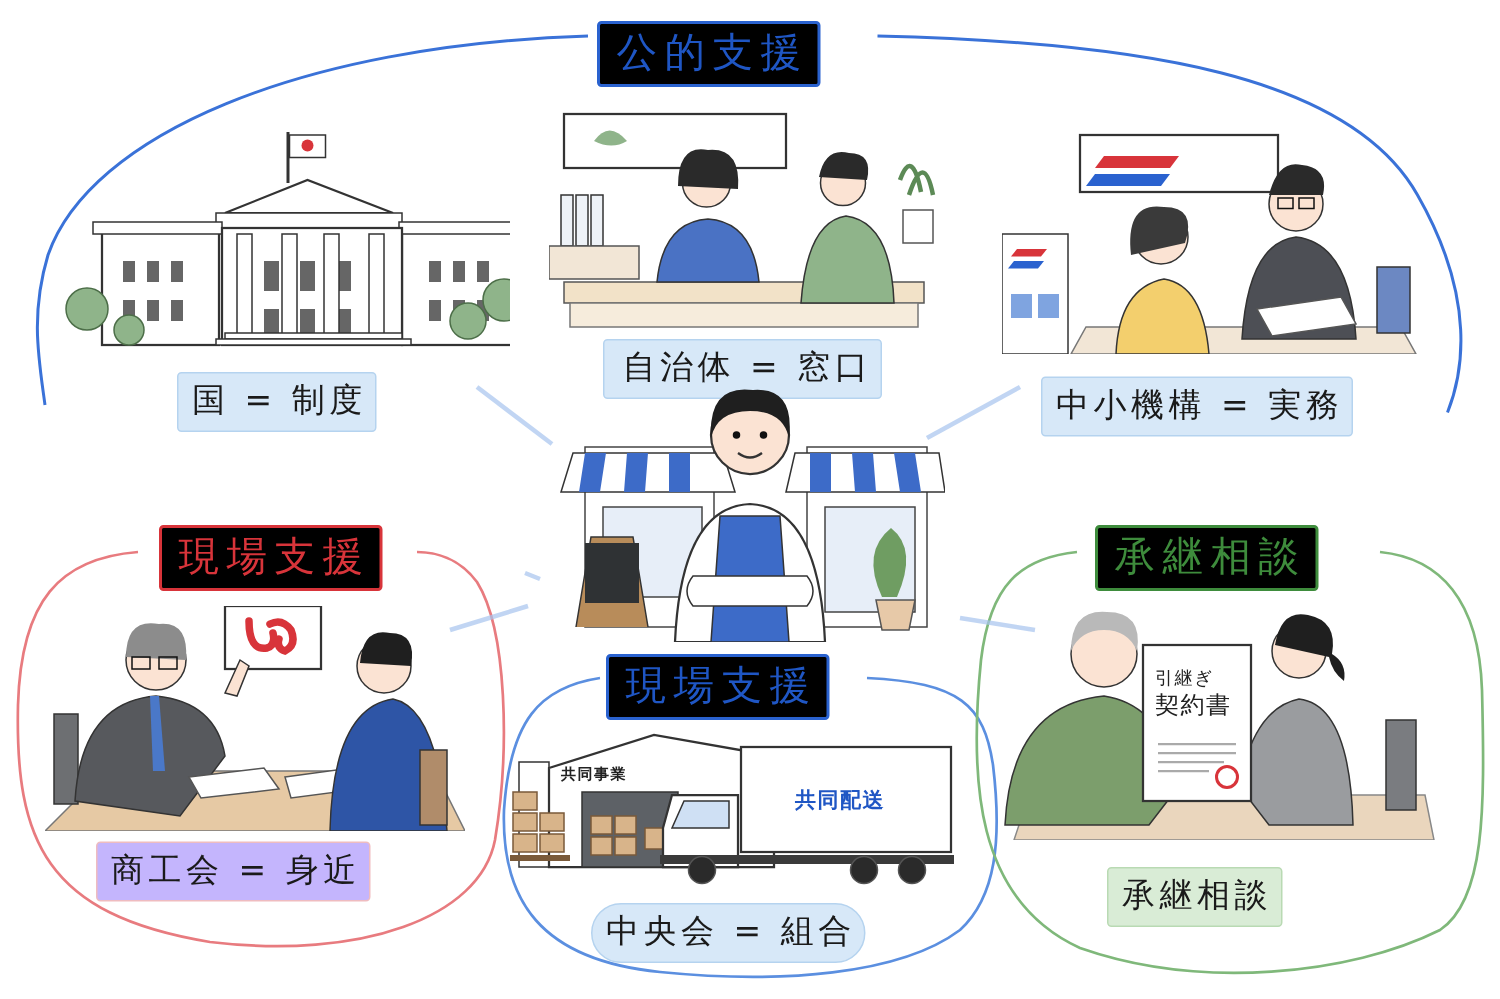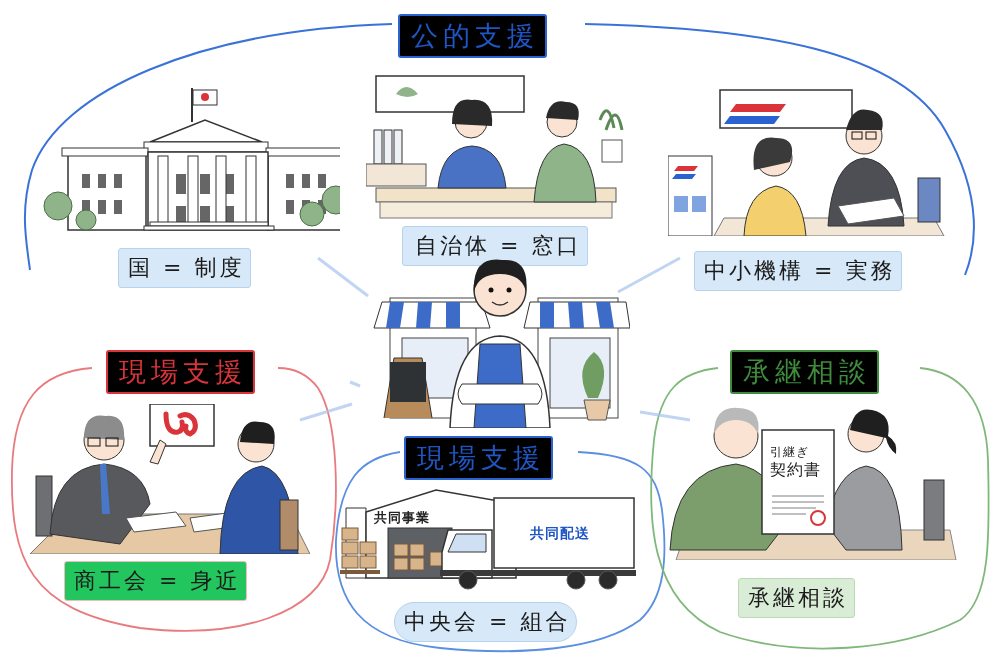"共同事業" .small-label { font-size: 13px -> 10px }
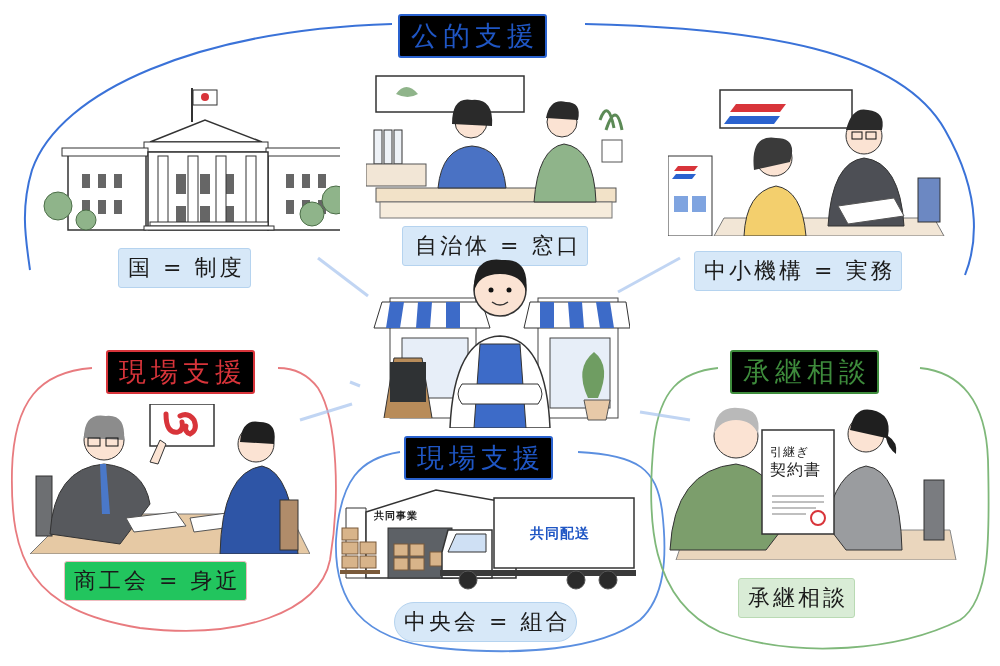"商工会 = 身近" .cap-red { background: #22c55e -> #c4b5fd }
